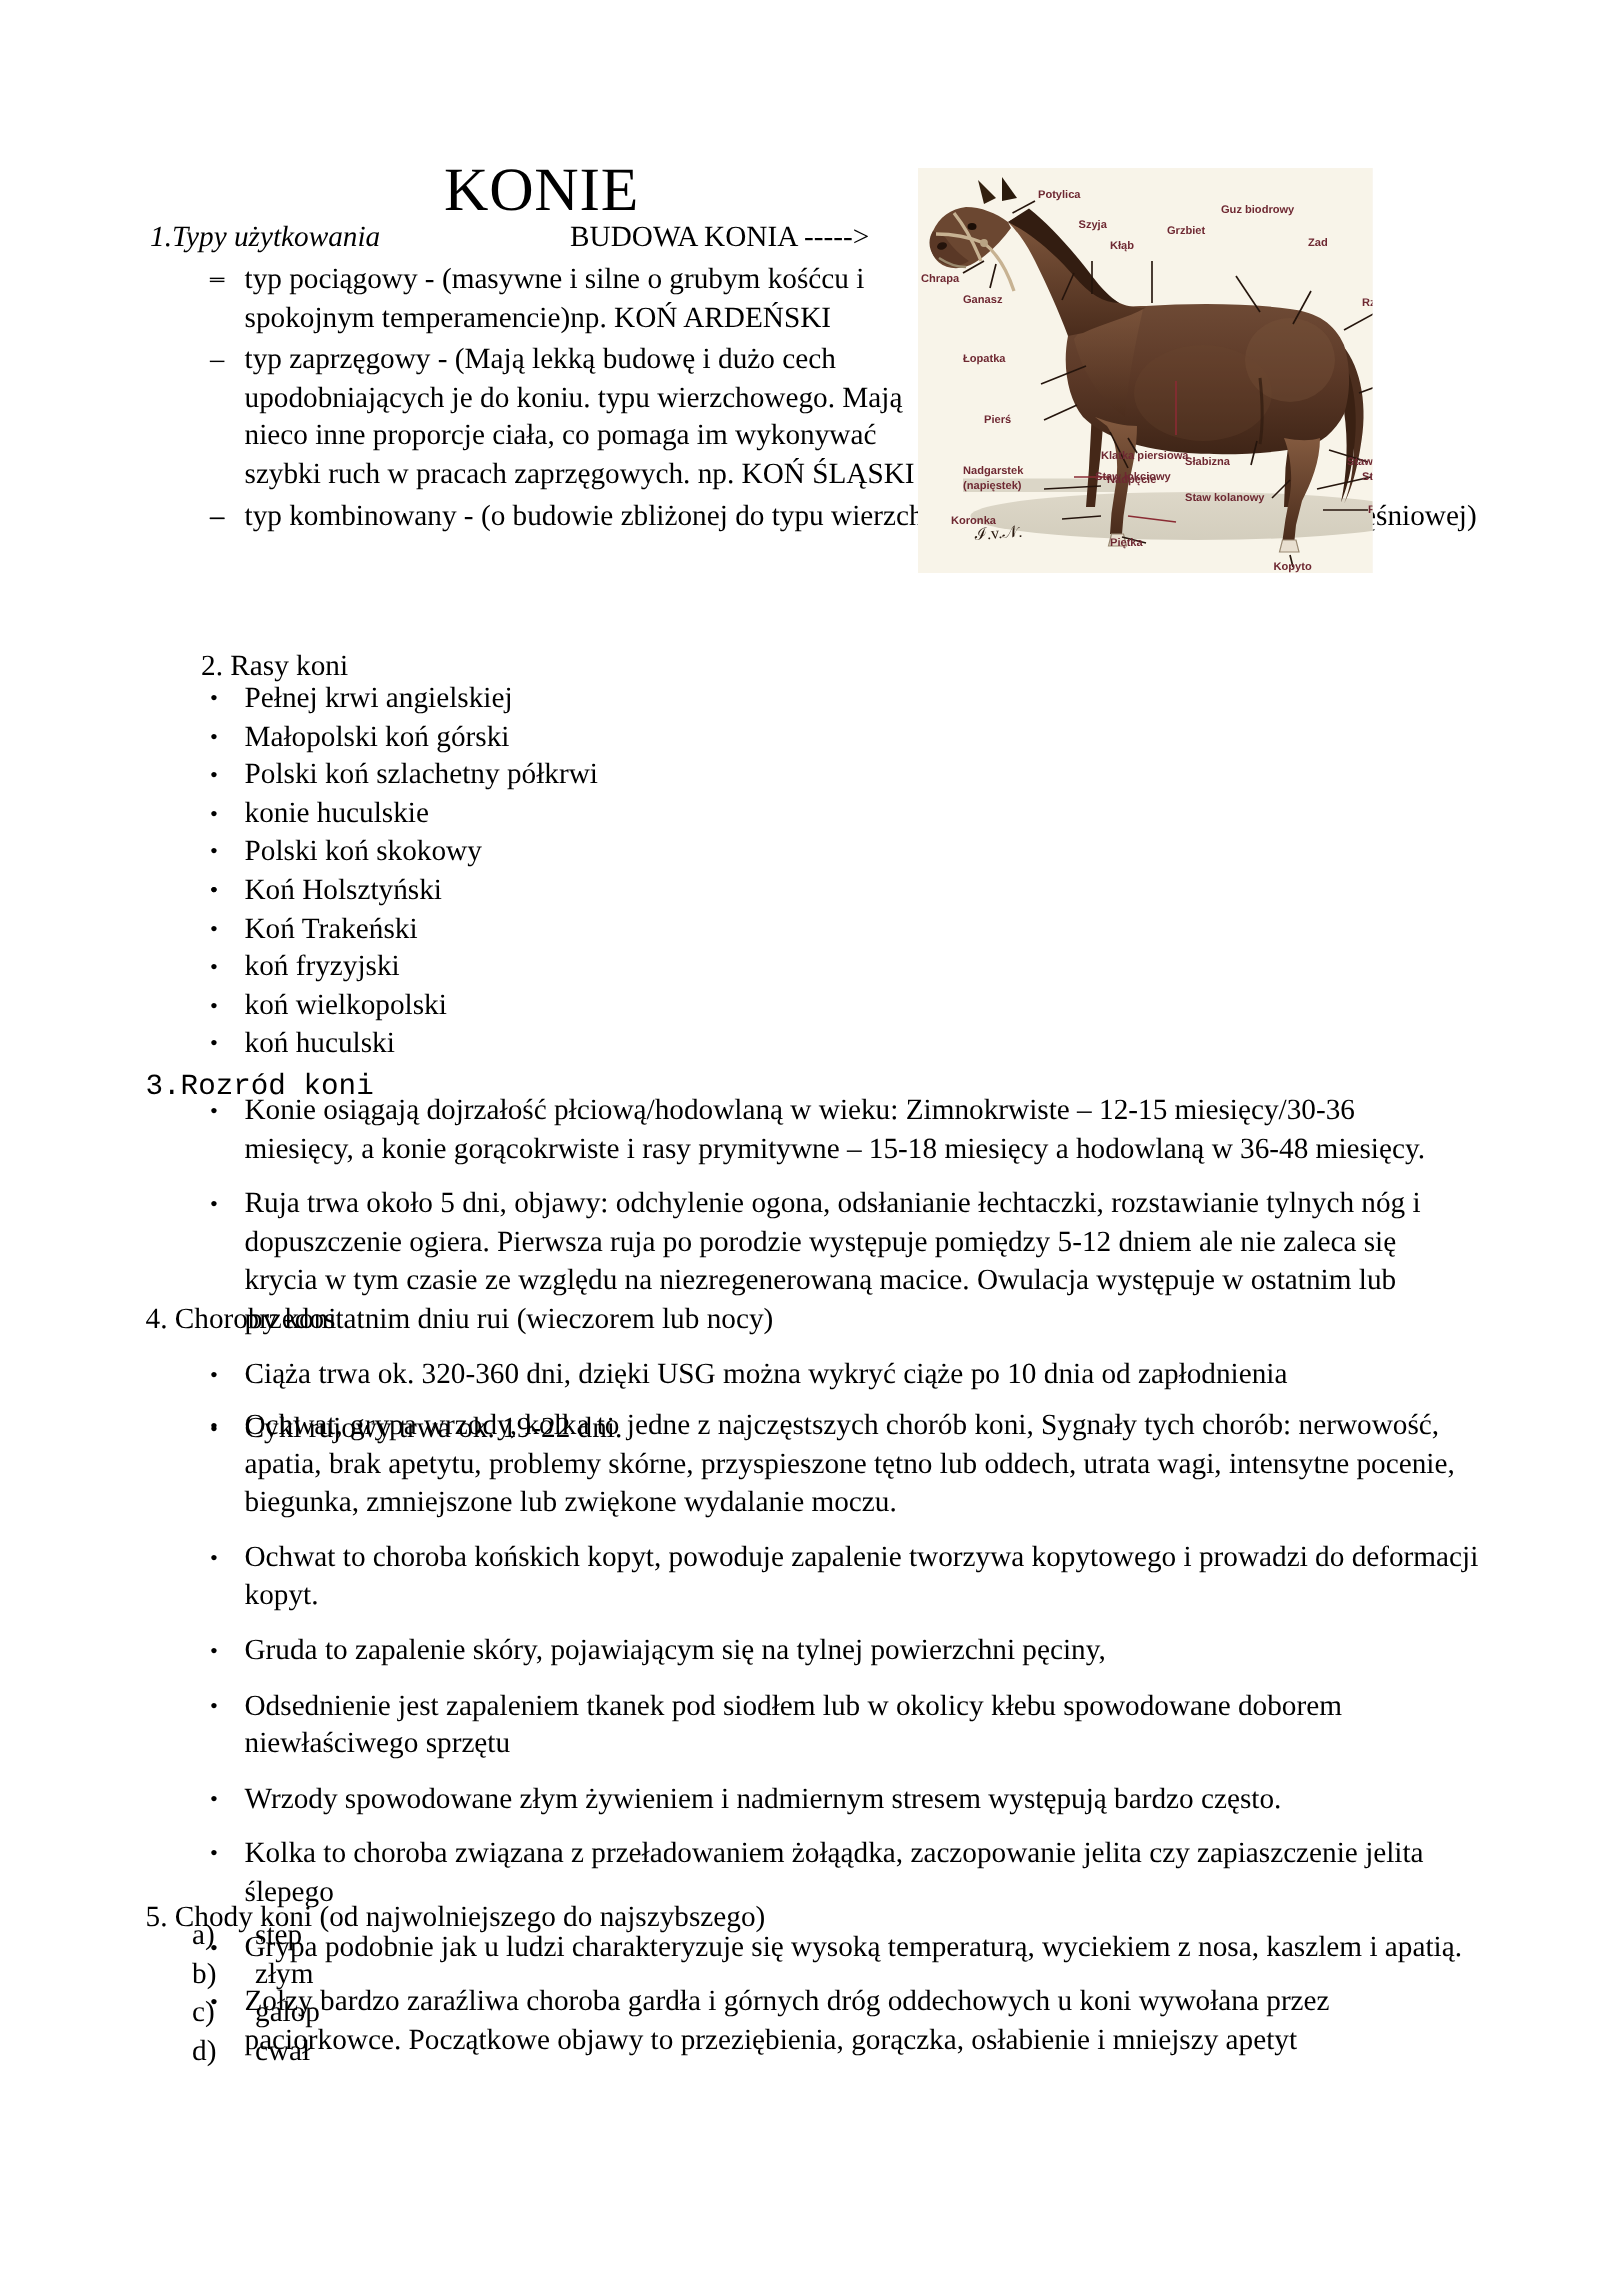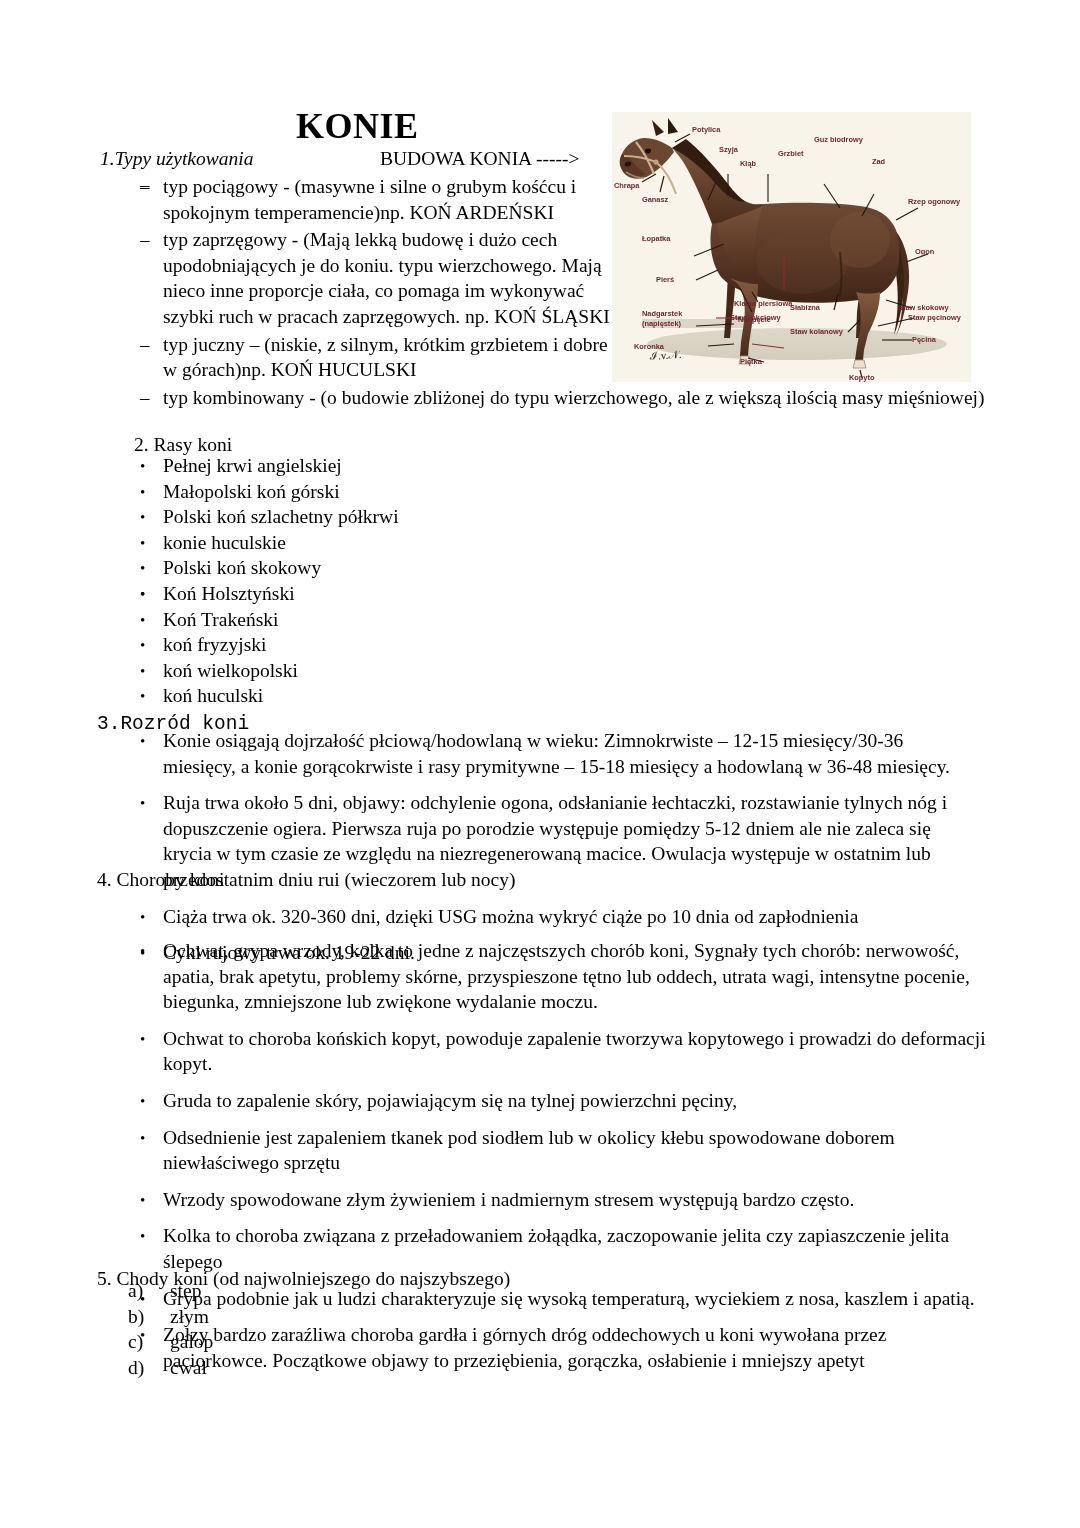"KONIE" .doc-title { font-size: 36px -> 41px; font-weight: 700 -> 400 }
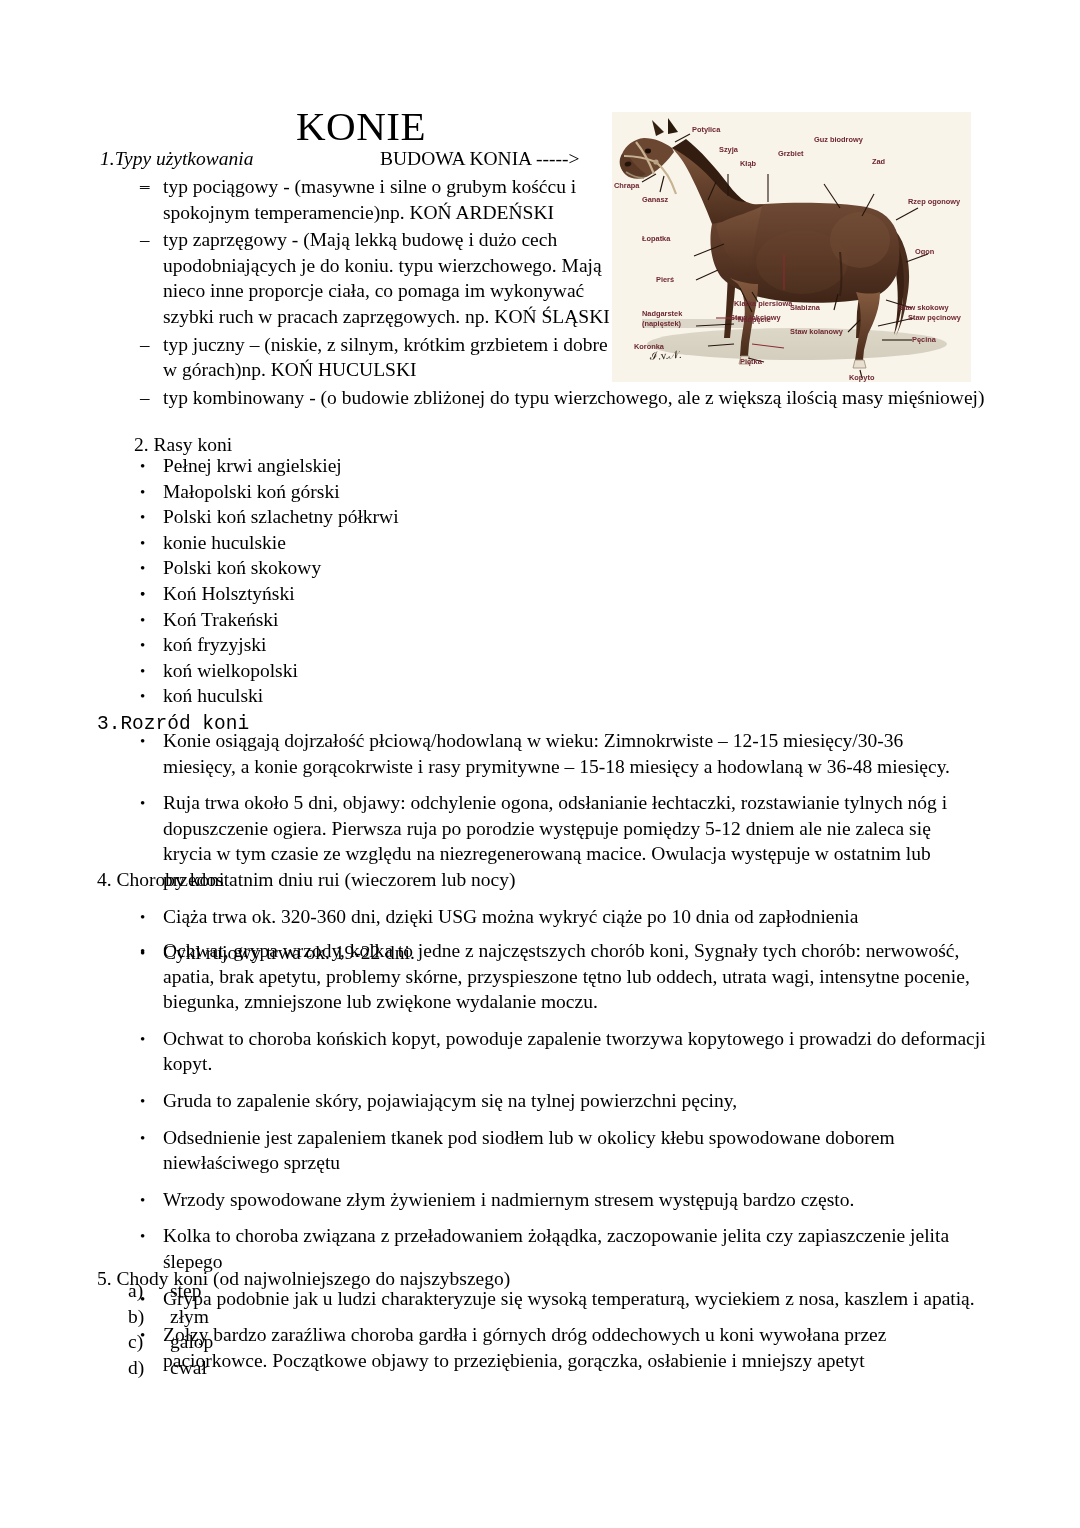"Potylica" .figure { width: 359px -> 303px }
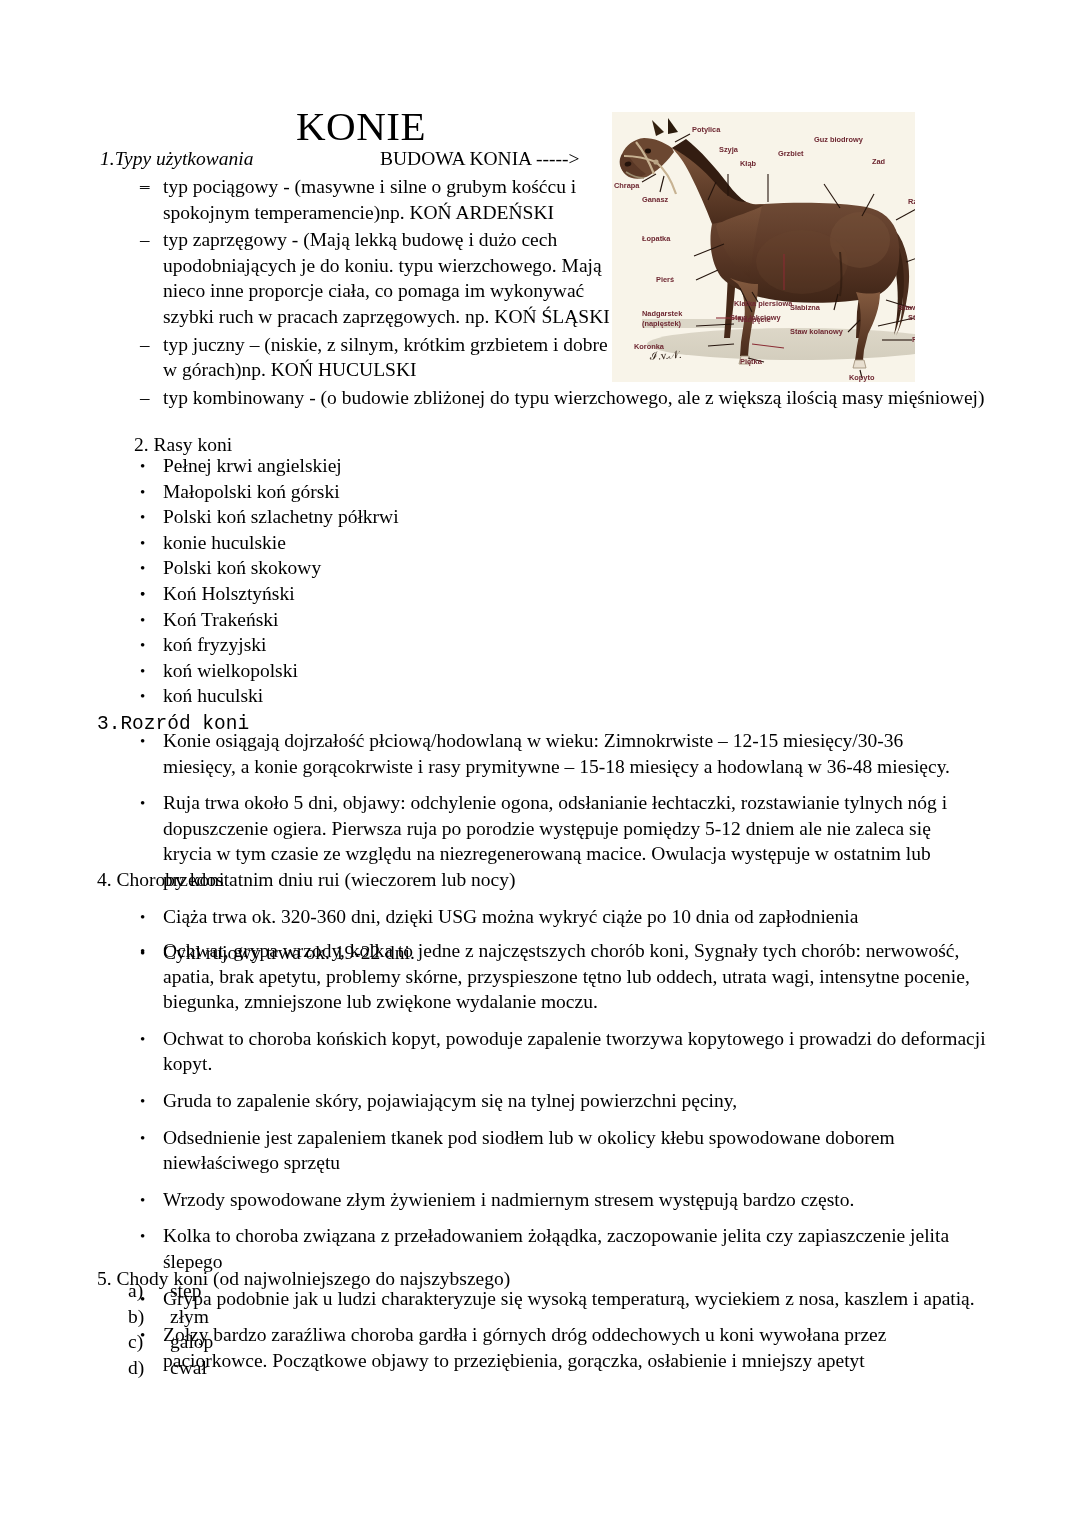"typ juczny – (niskie, z" span.txt { html: <span>typ juczny – (niskie, z silnym, krótkim grzbietem i dobre w górach)np. KOŃ HUCULSKI</span> -> none }
